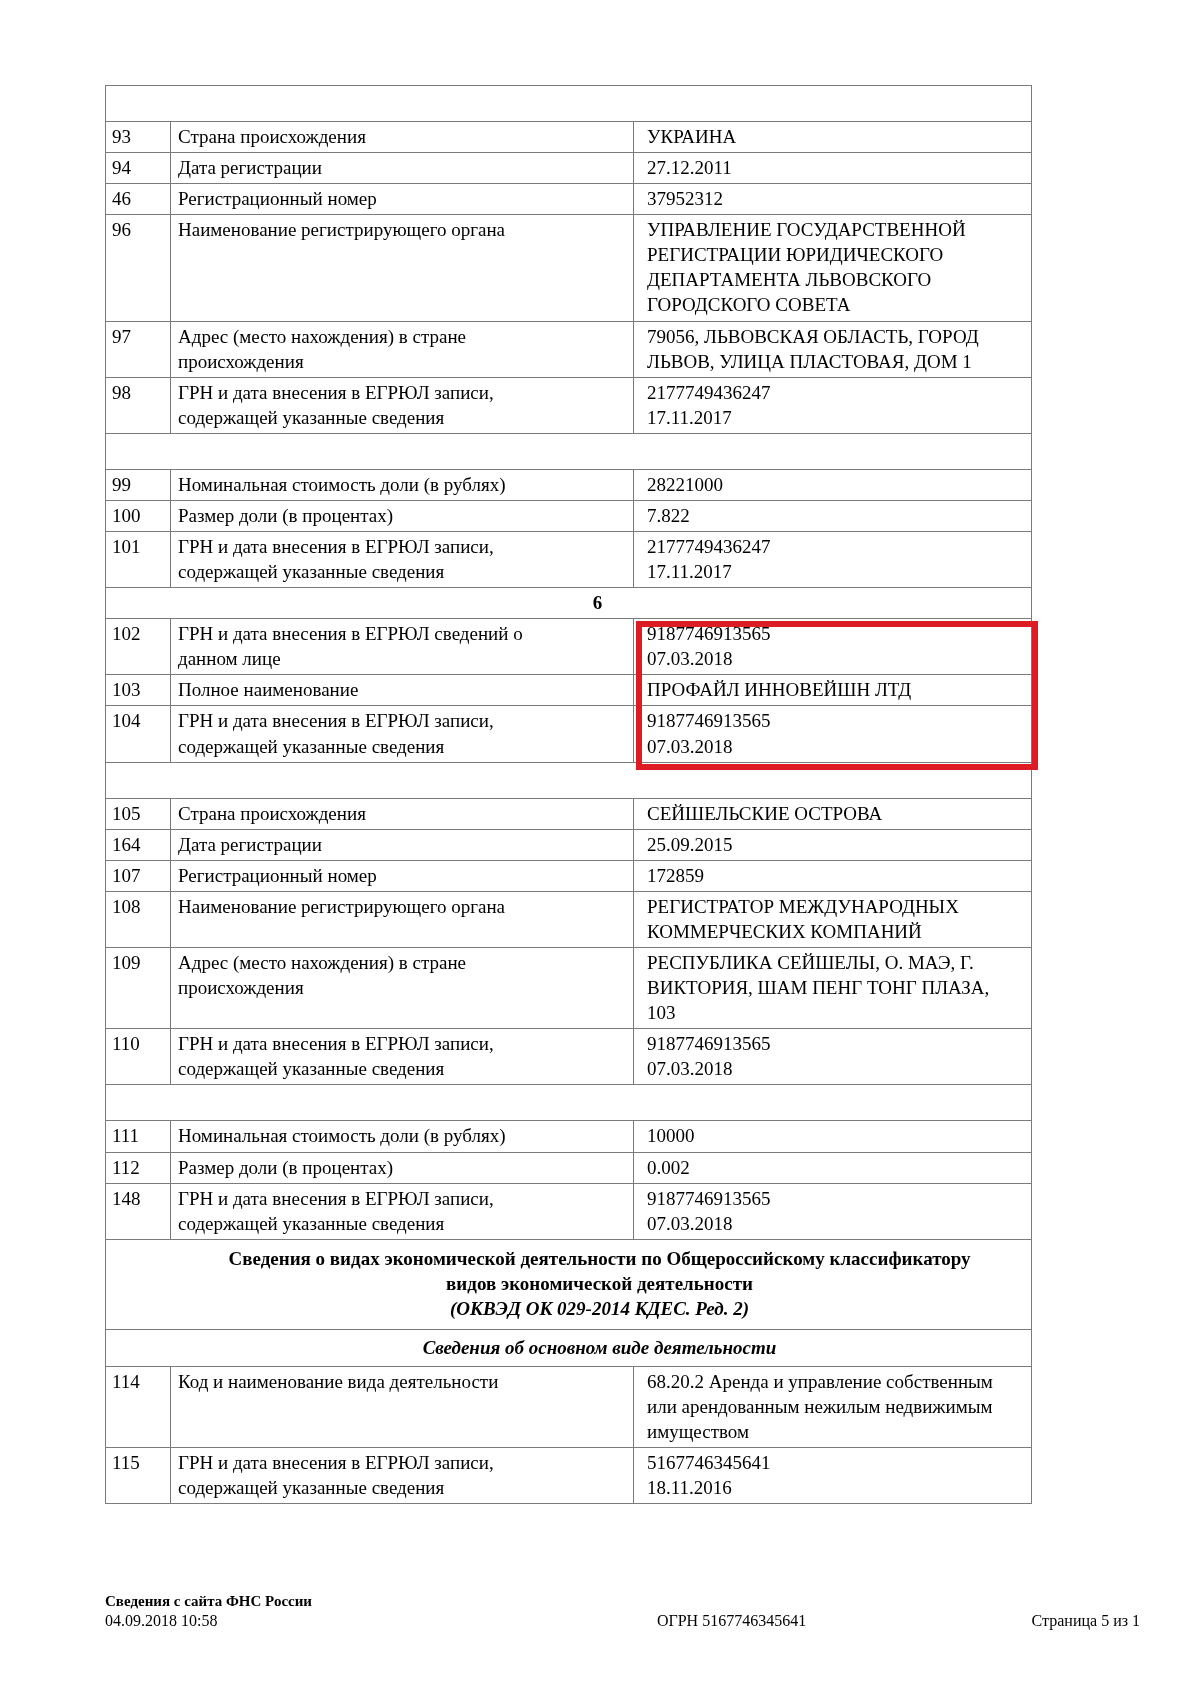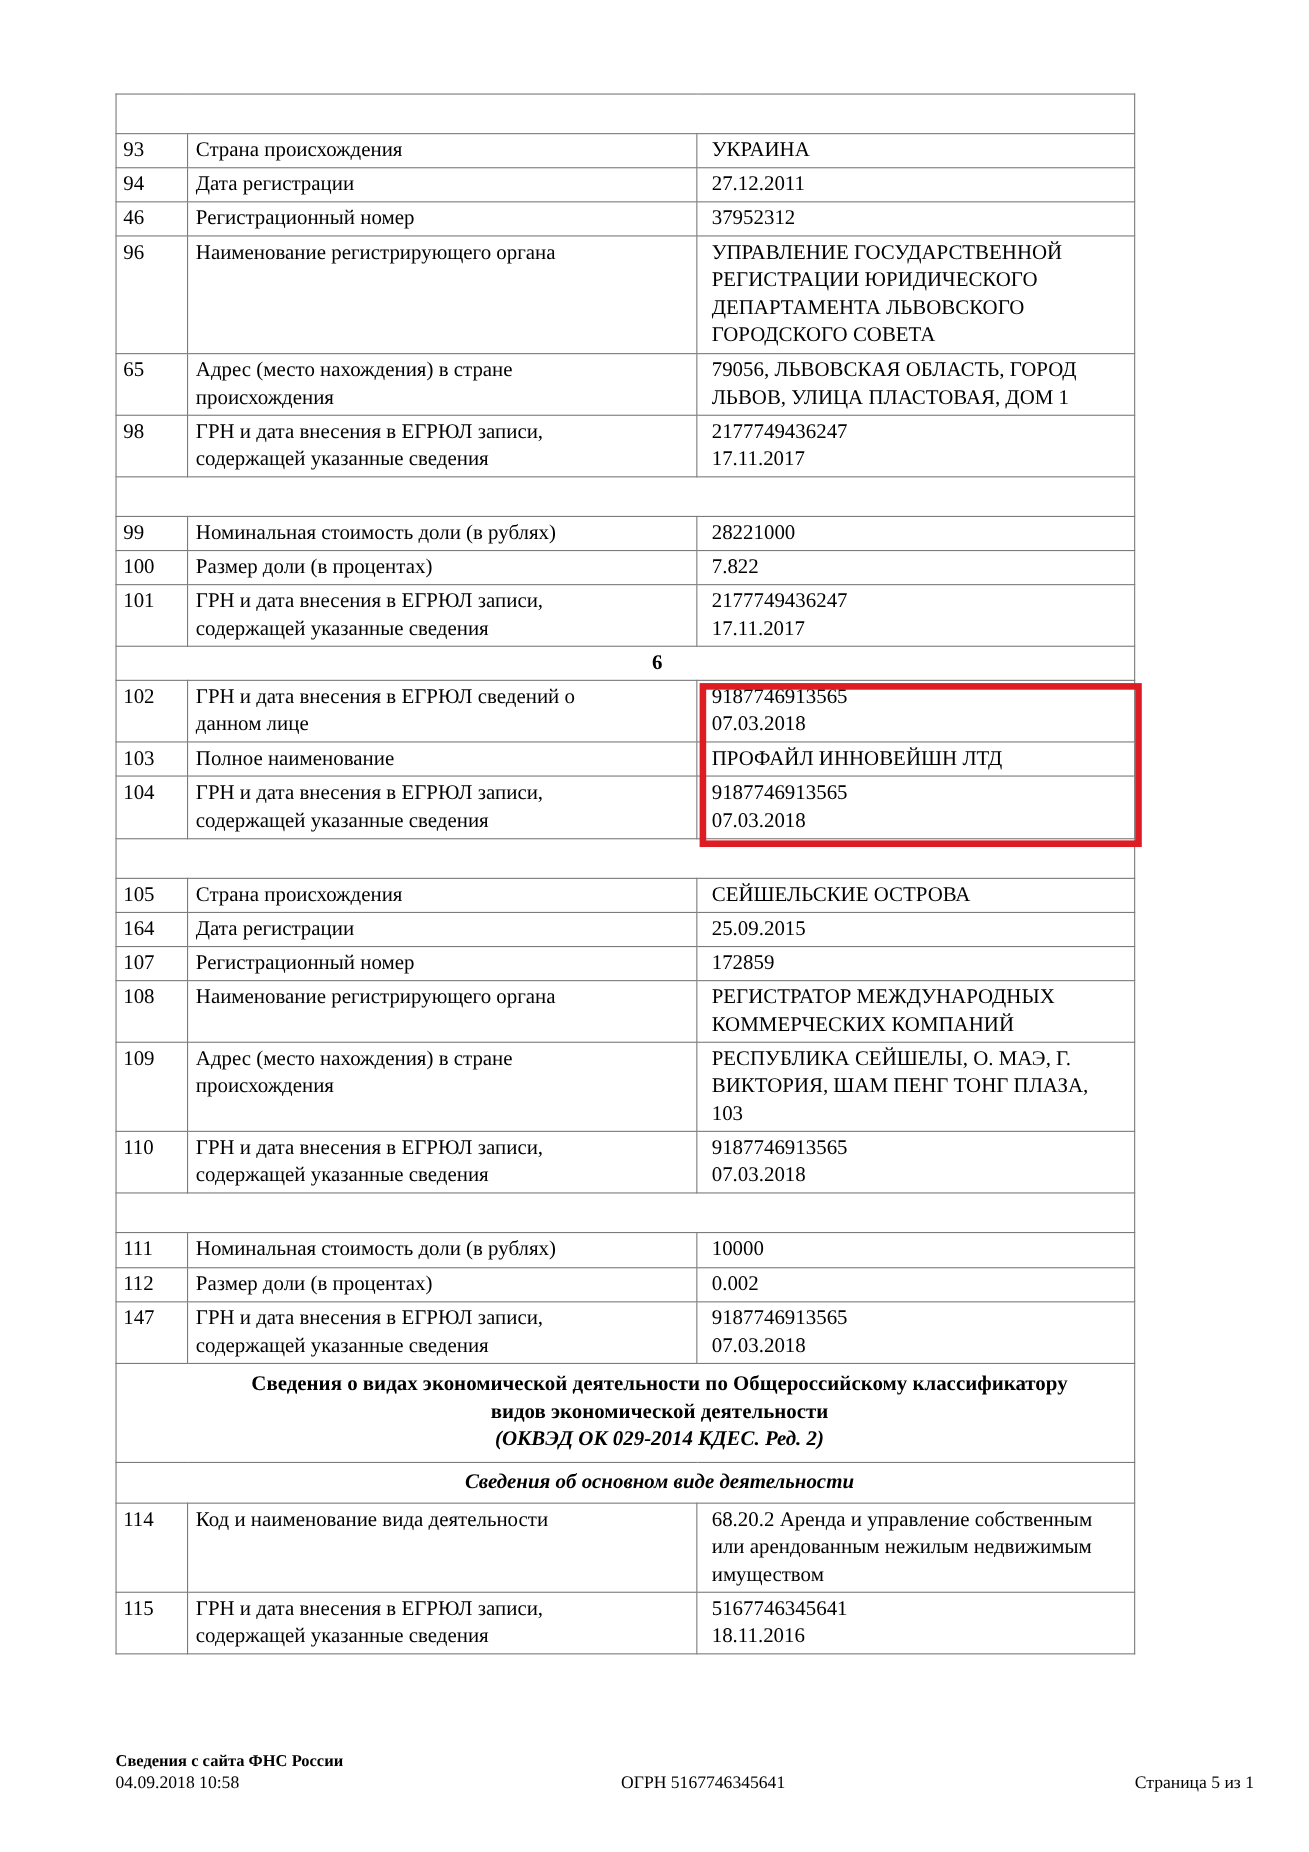"65" td.num { text: 65 -> 97 }
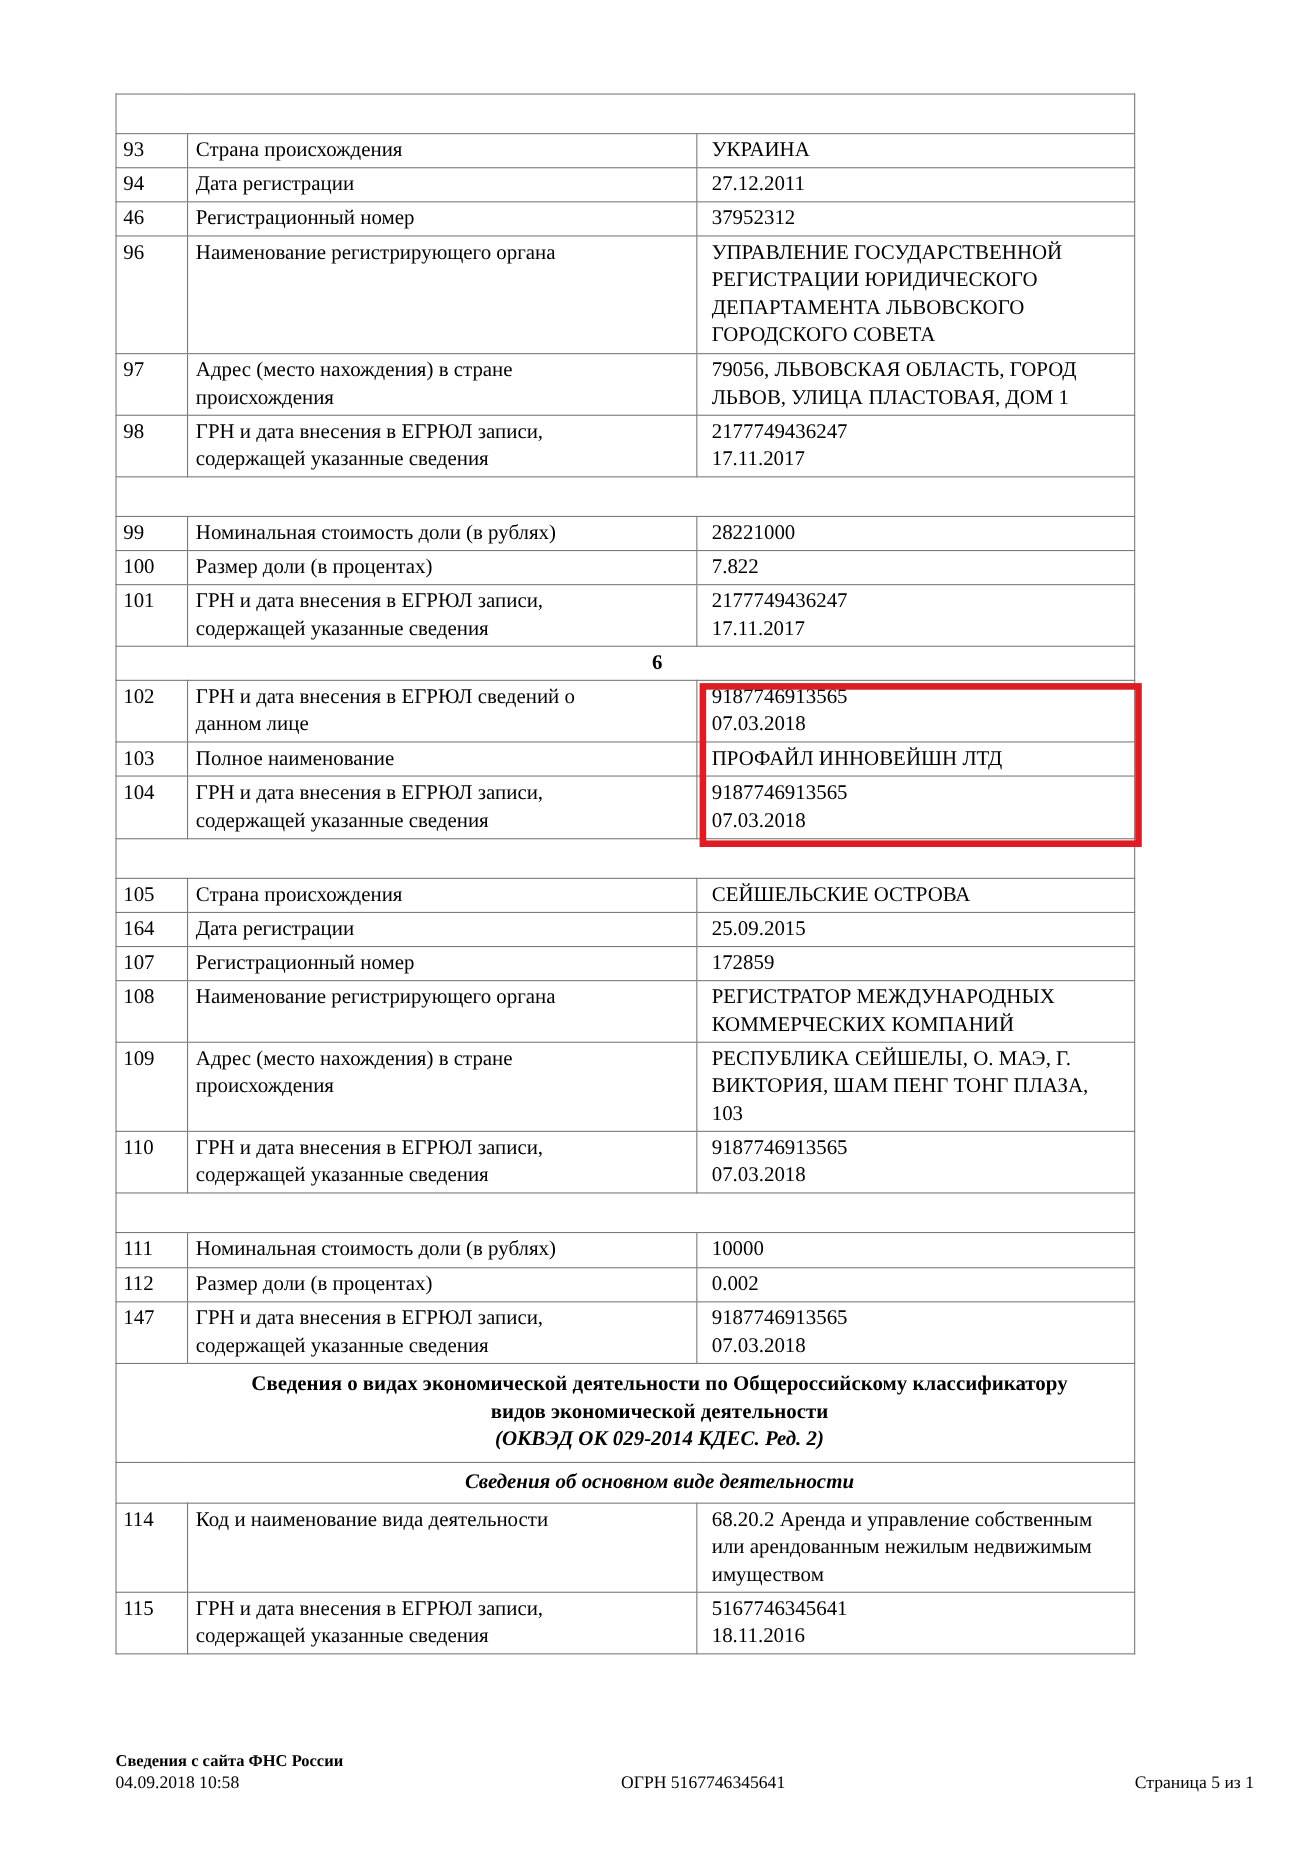"147" td.num { text: 147 -> 148 }
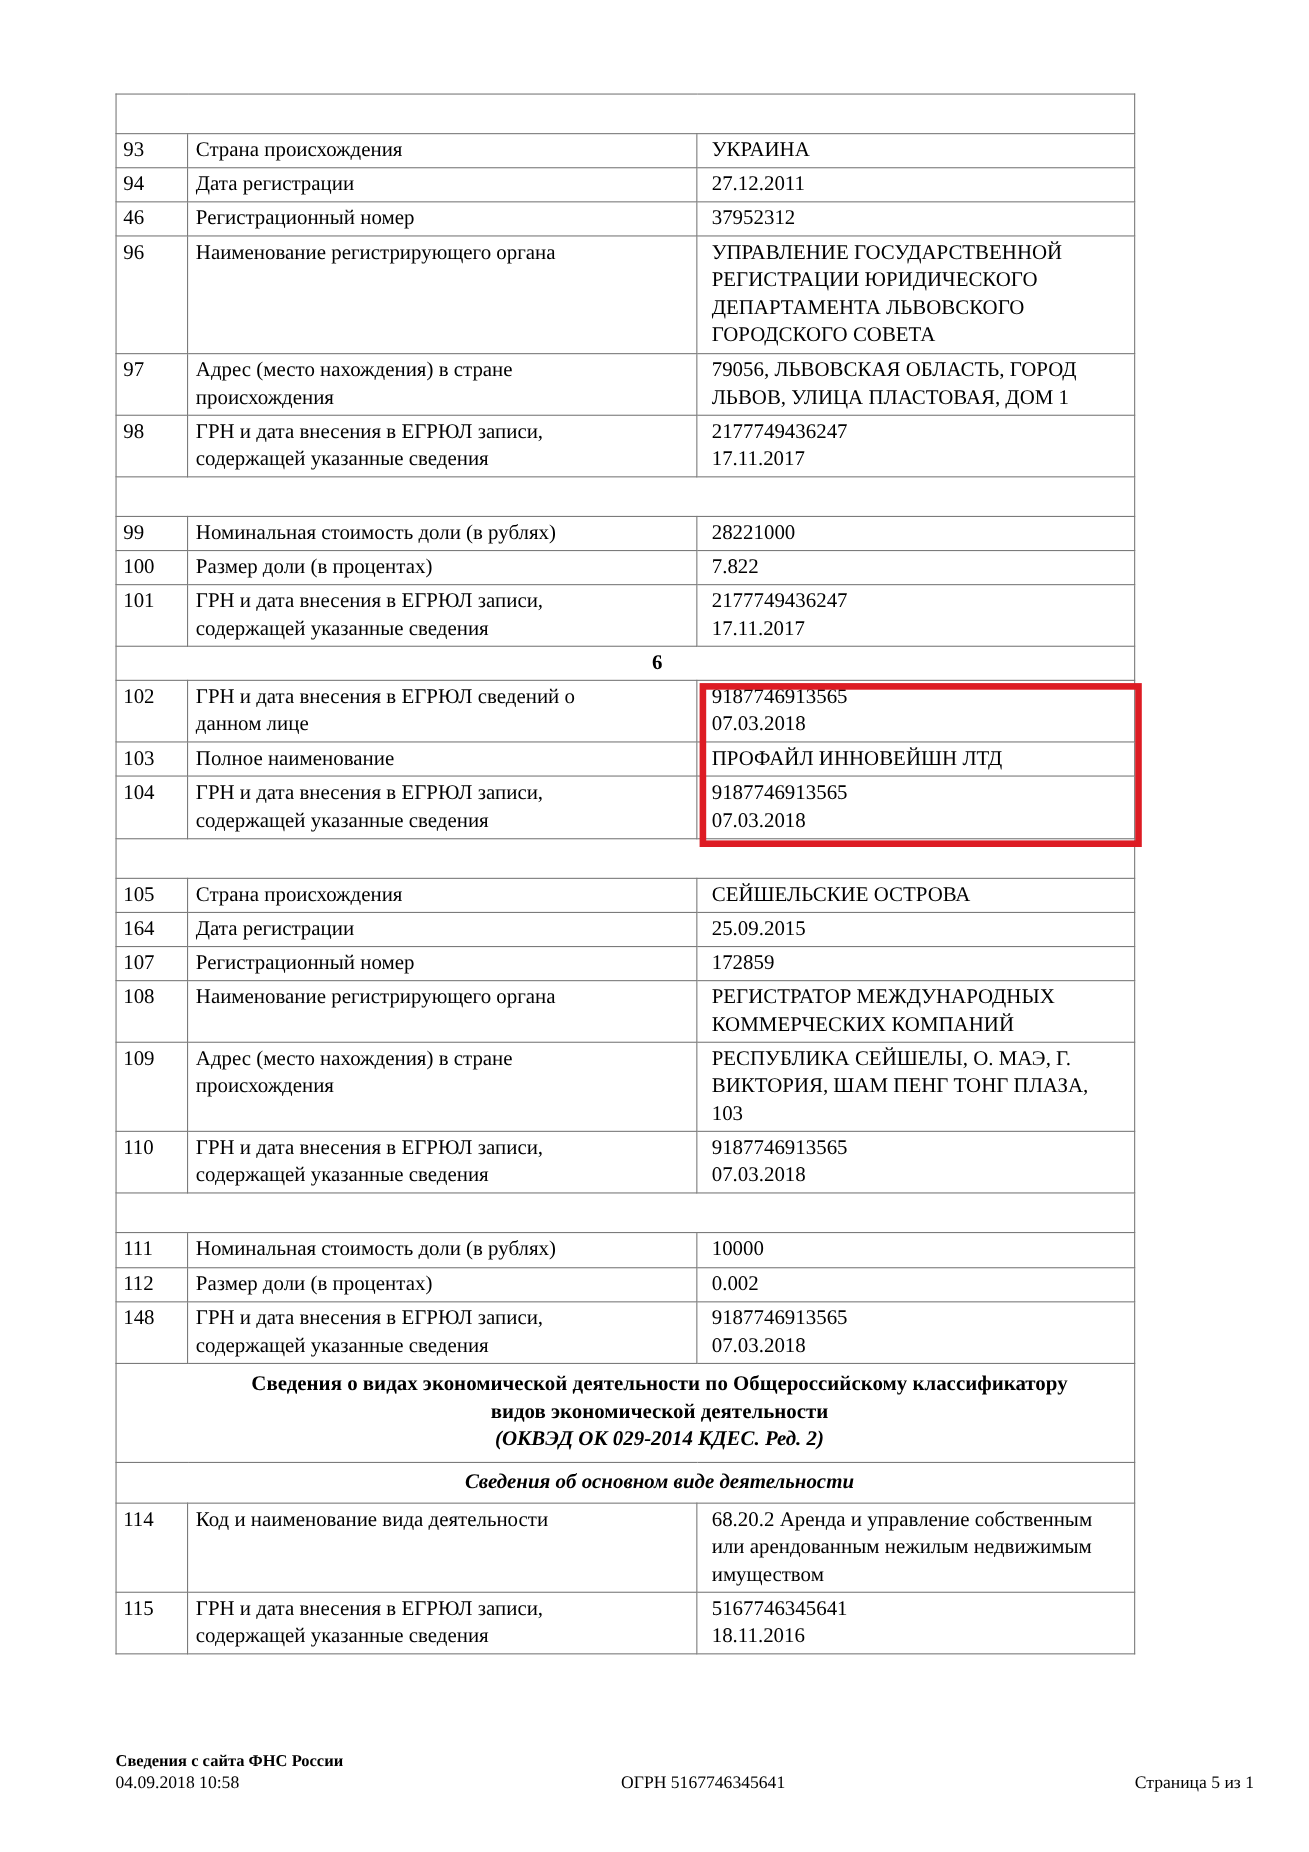"ОГРН 5167746345641" .footer-center { text-align: center -> right }
